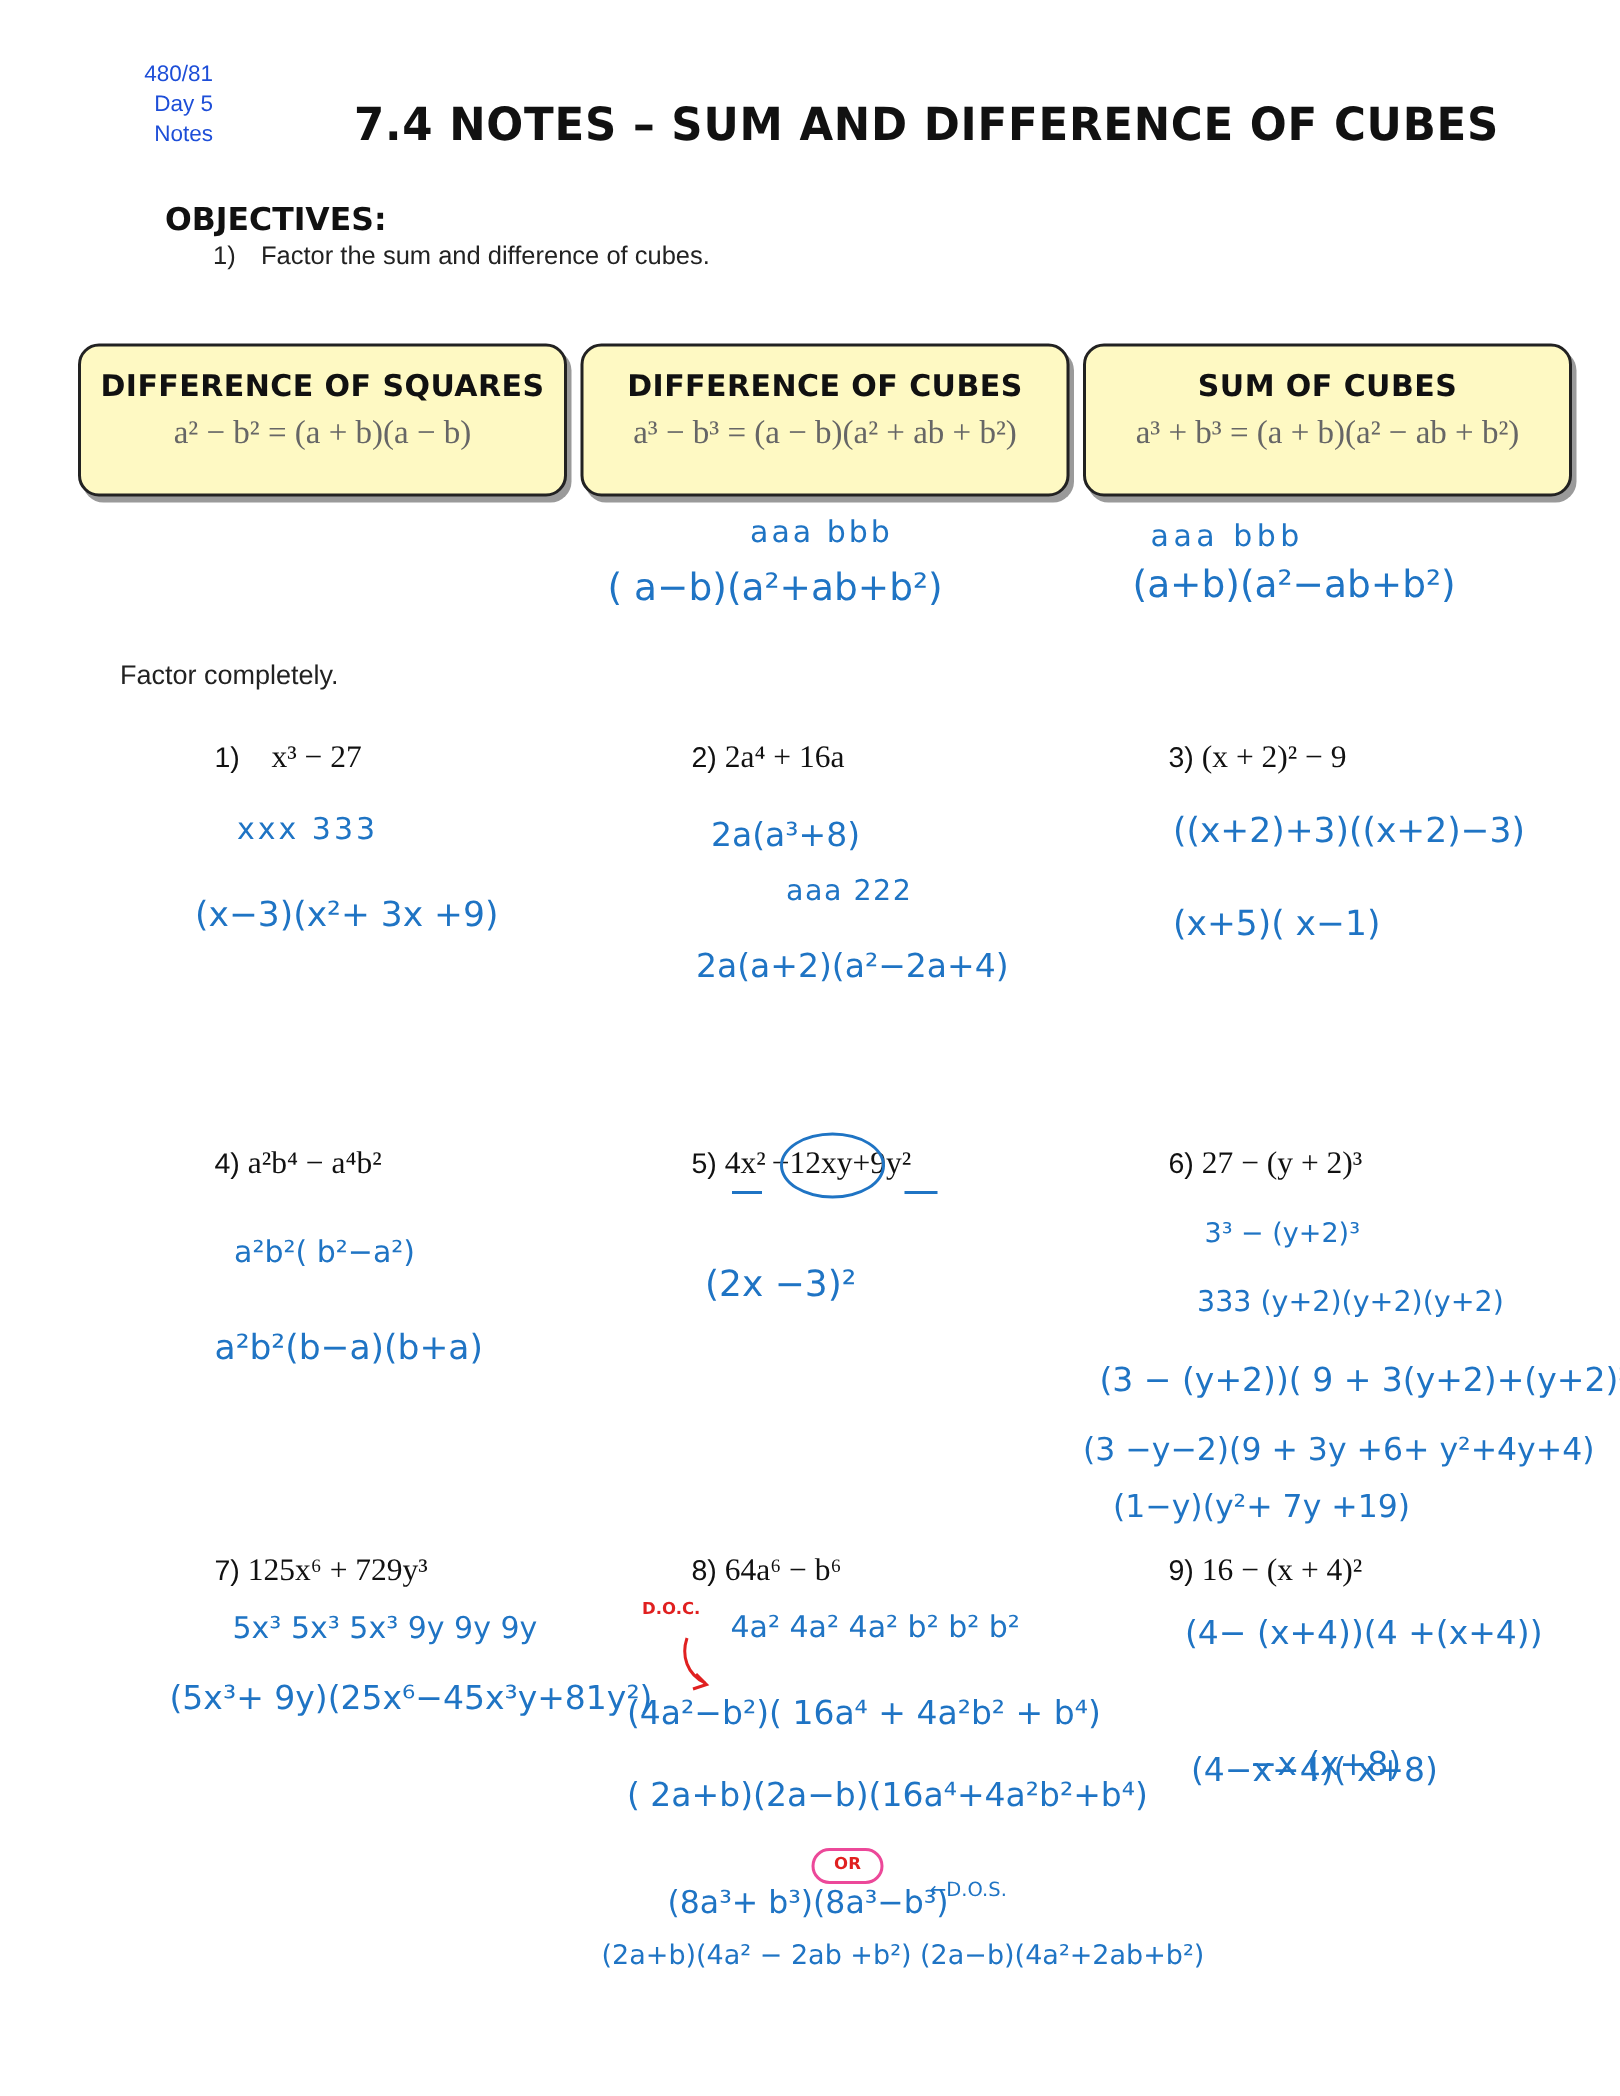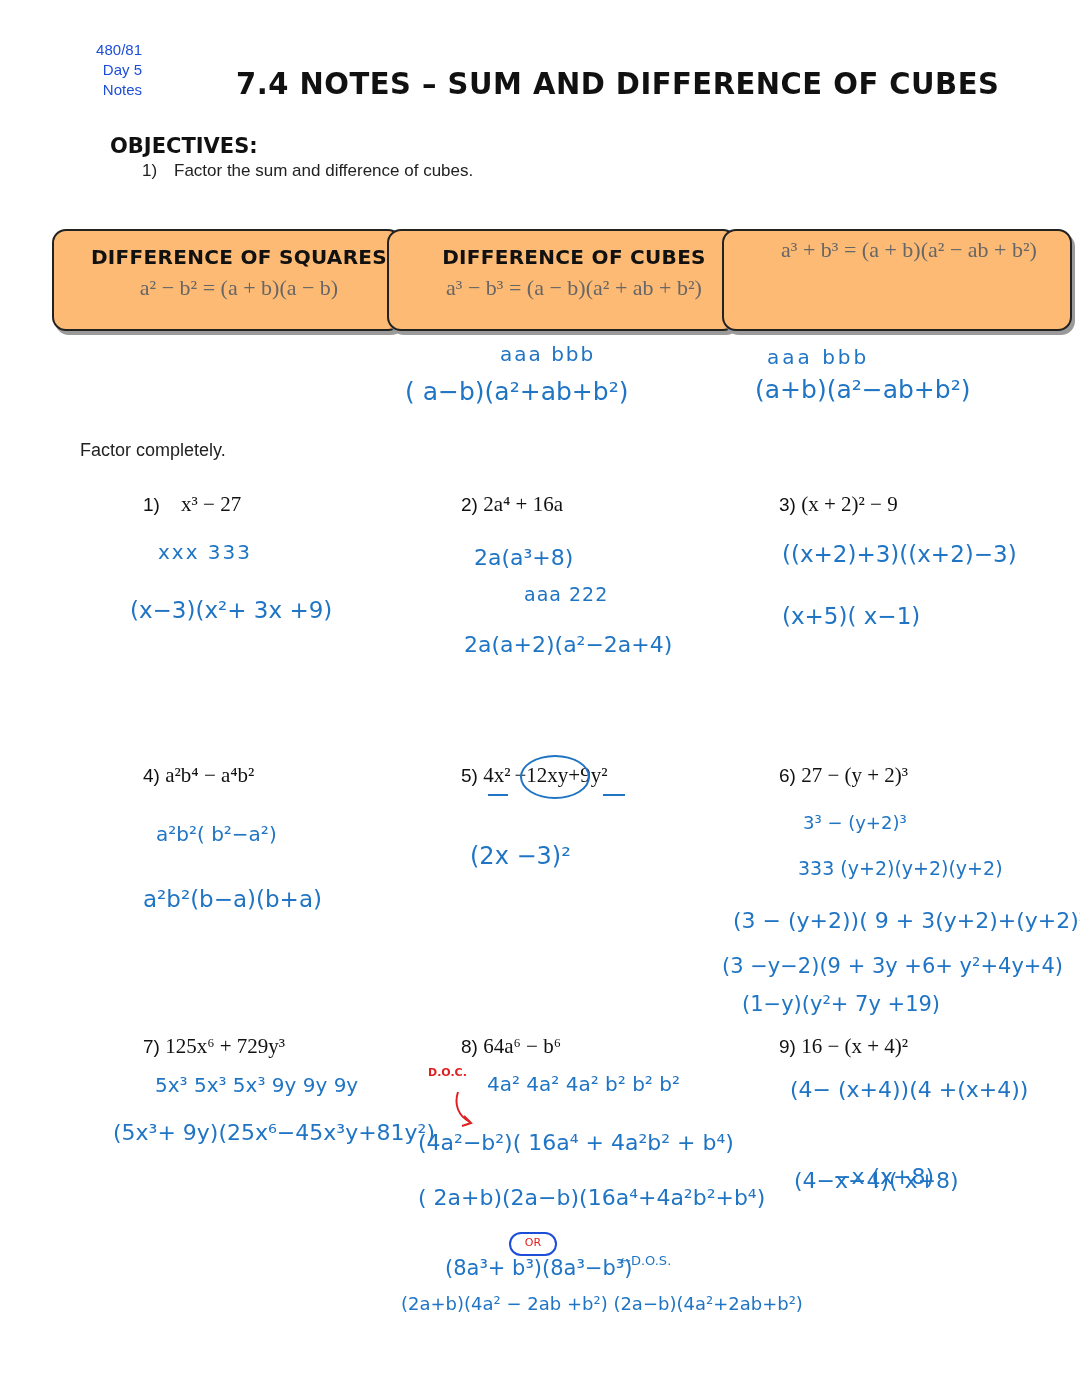"DIFFERENCE OF SQUARES" .formula-box { background: #fdba74 -> #fef9c3; padding-left: 24px -> none }
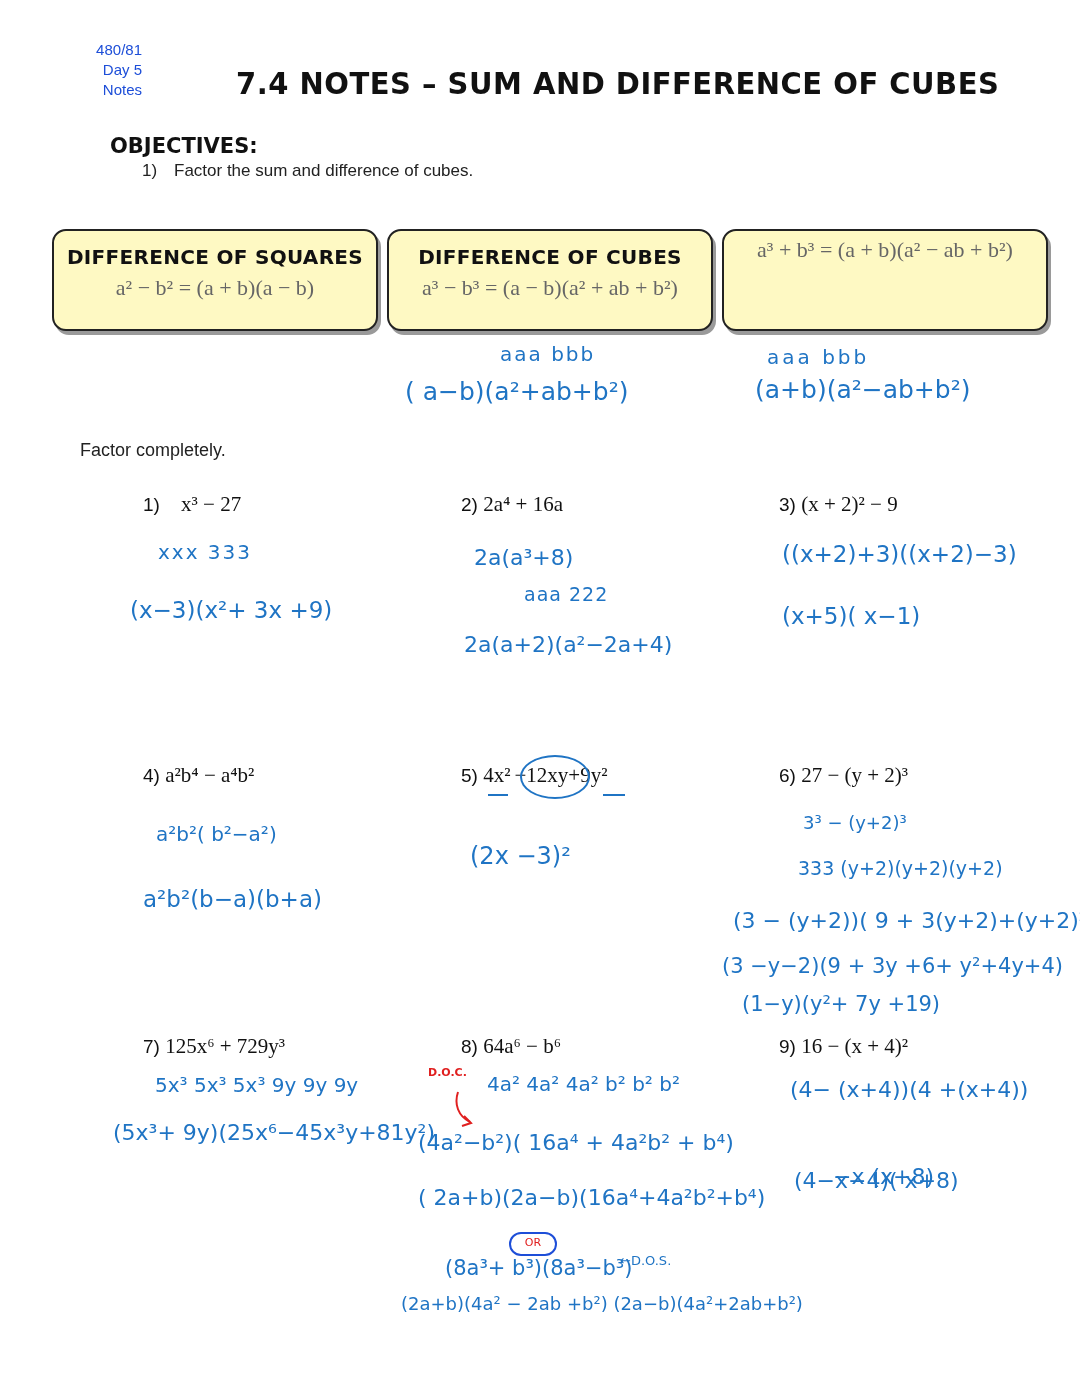"SUM OF CUBES" div.fb-title { html: none -> <div>SUM OF CUBES</div> }
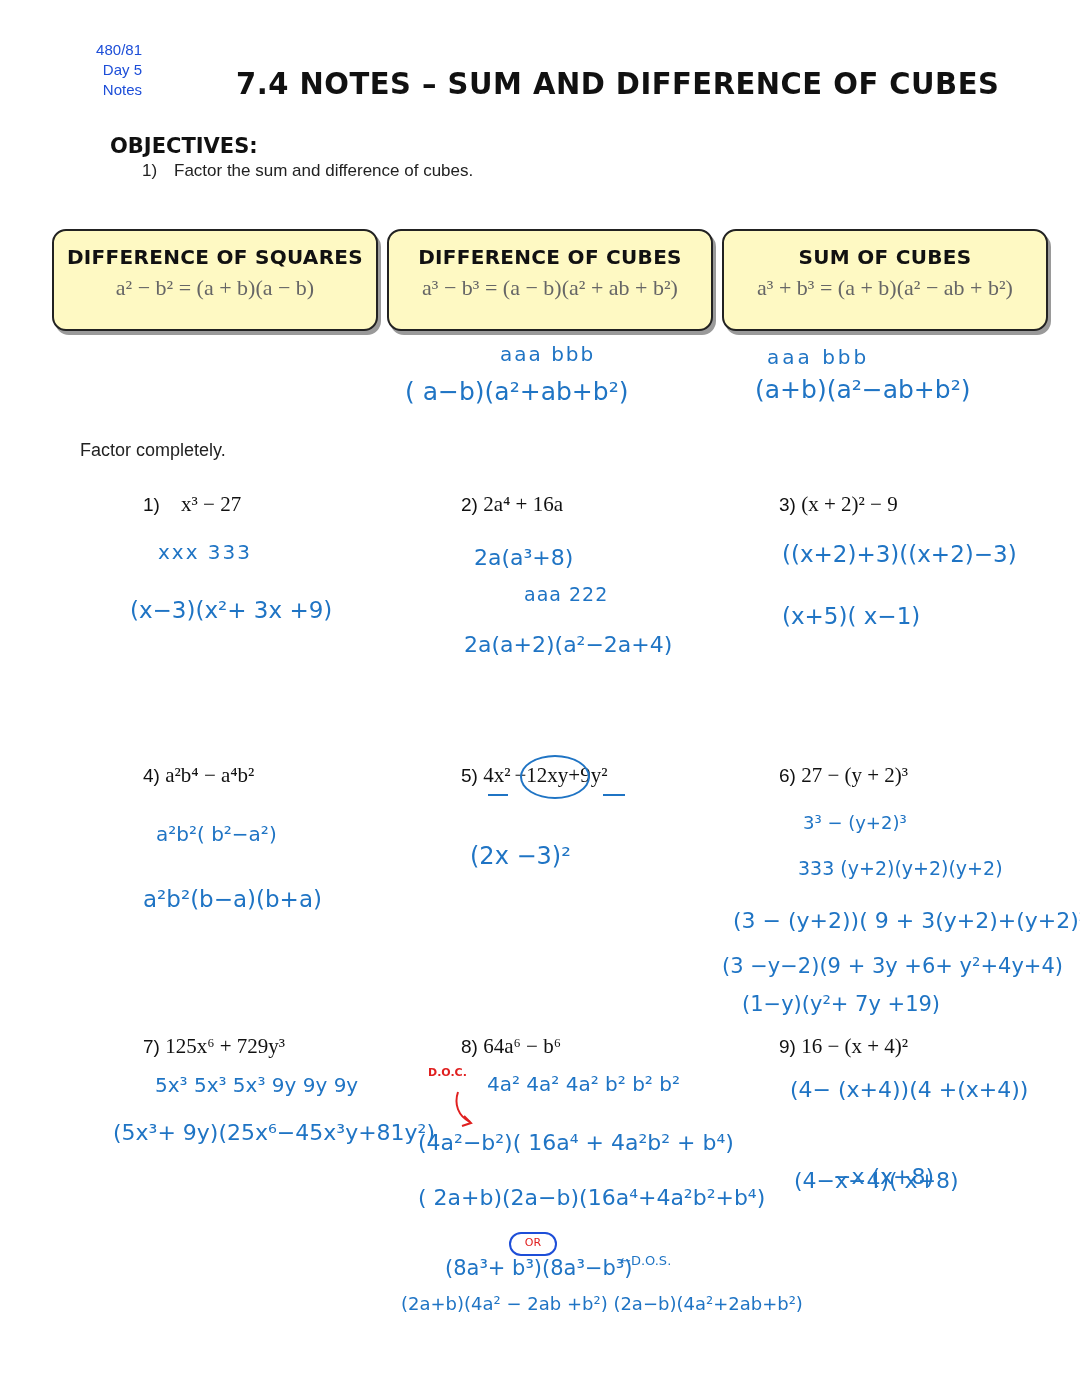"OR" .cloud { border: 2px solid #1d4ed8 -> 2px solid #ec4899; font-weight: normal -> bold; margin-left: none -> 32px }
